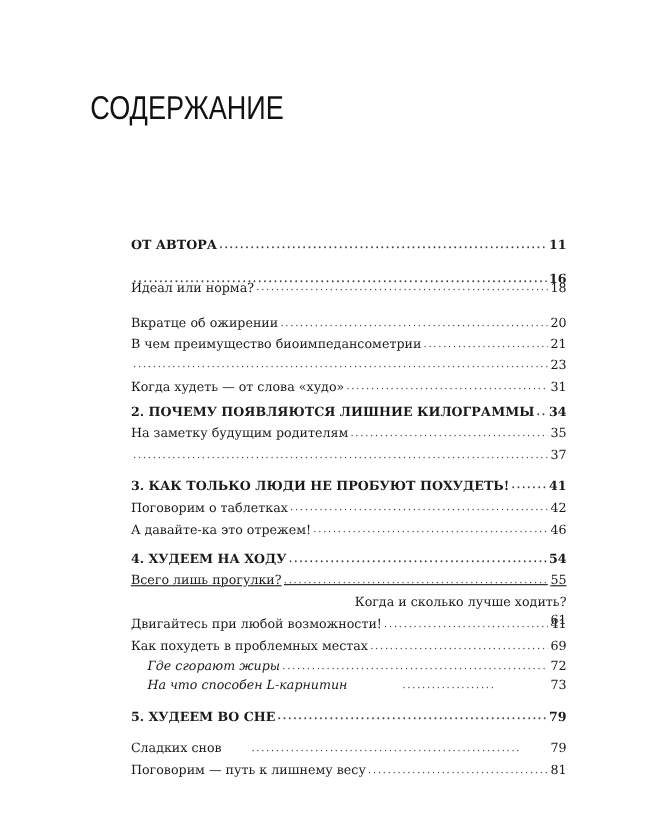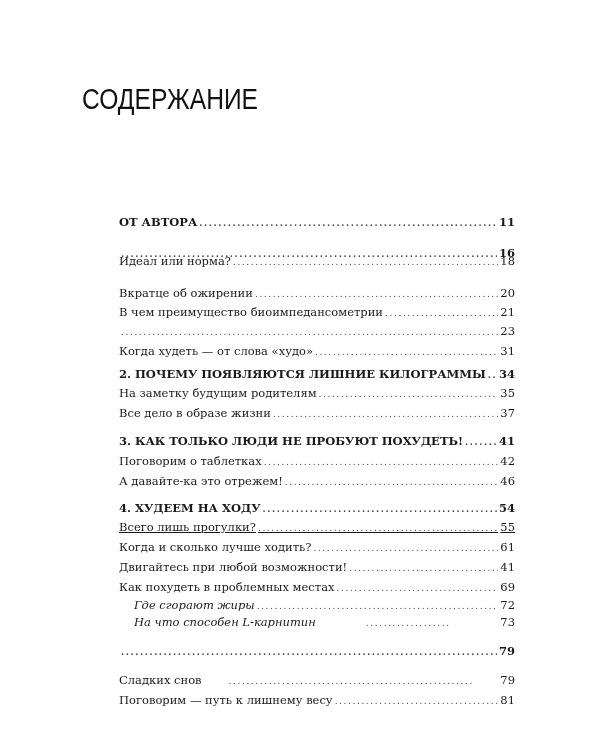"Все дело в образе жизни" span.label { html: <span>Все дело в образе жизни</span> -> none }
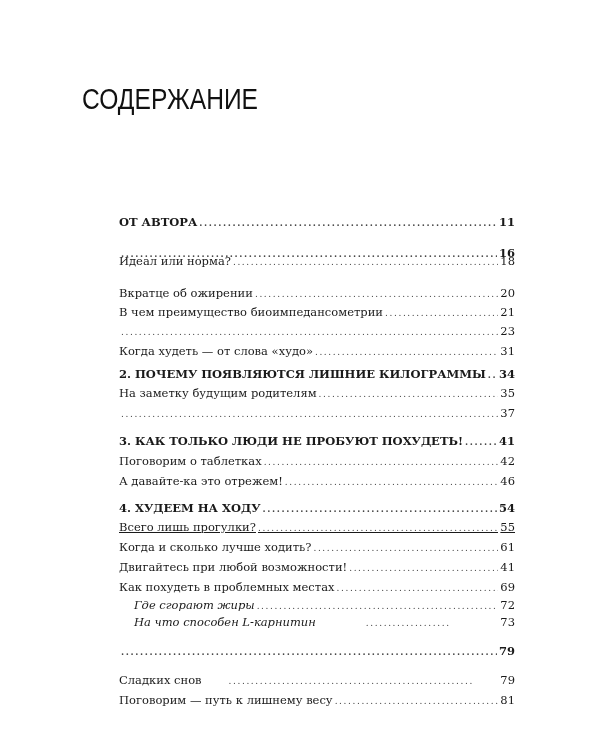"Когда и сколько лучше ходить?" div.row { flex-direction: none -> column }
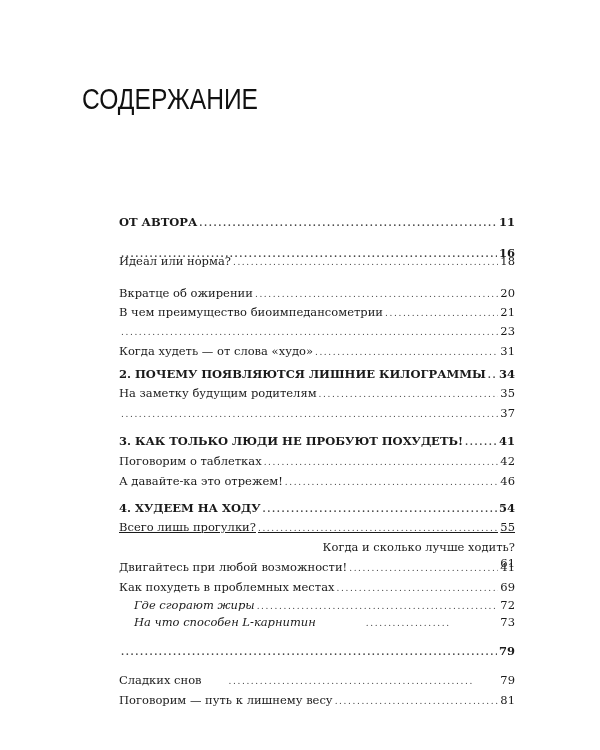"5. ХУДЕЕМ ВО СНЕ" span.label { html: none -> <span>5. ХУДЕЕМ ВО СНЕ</span> }
